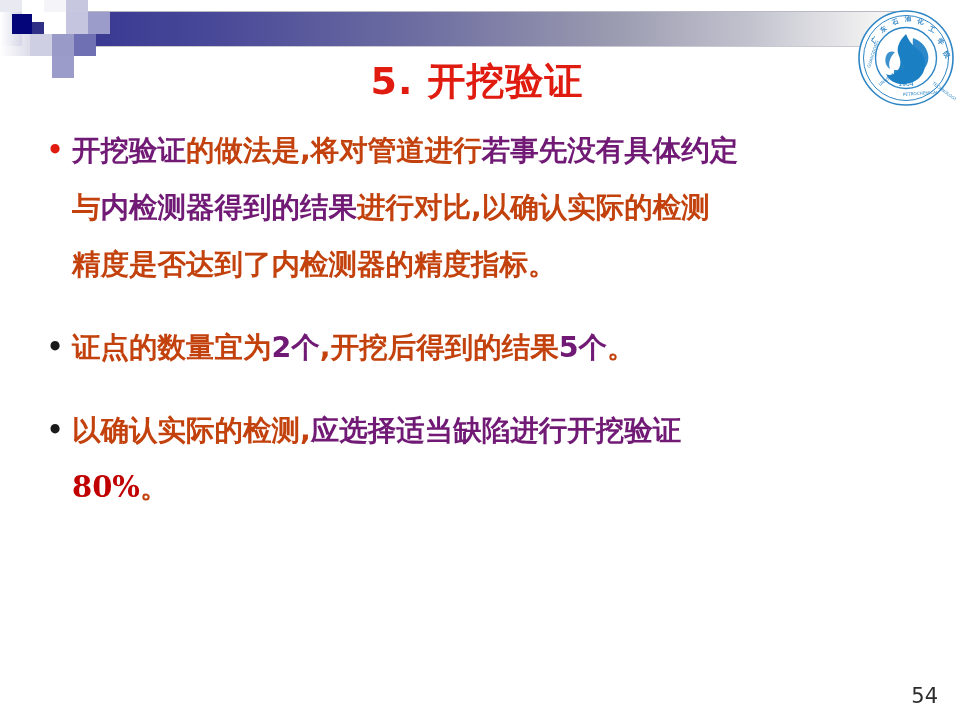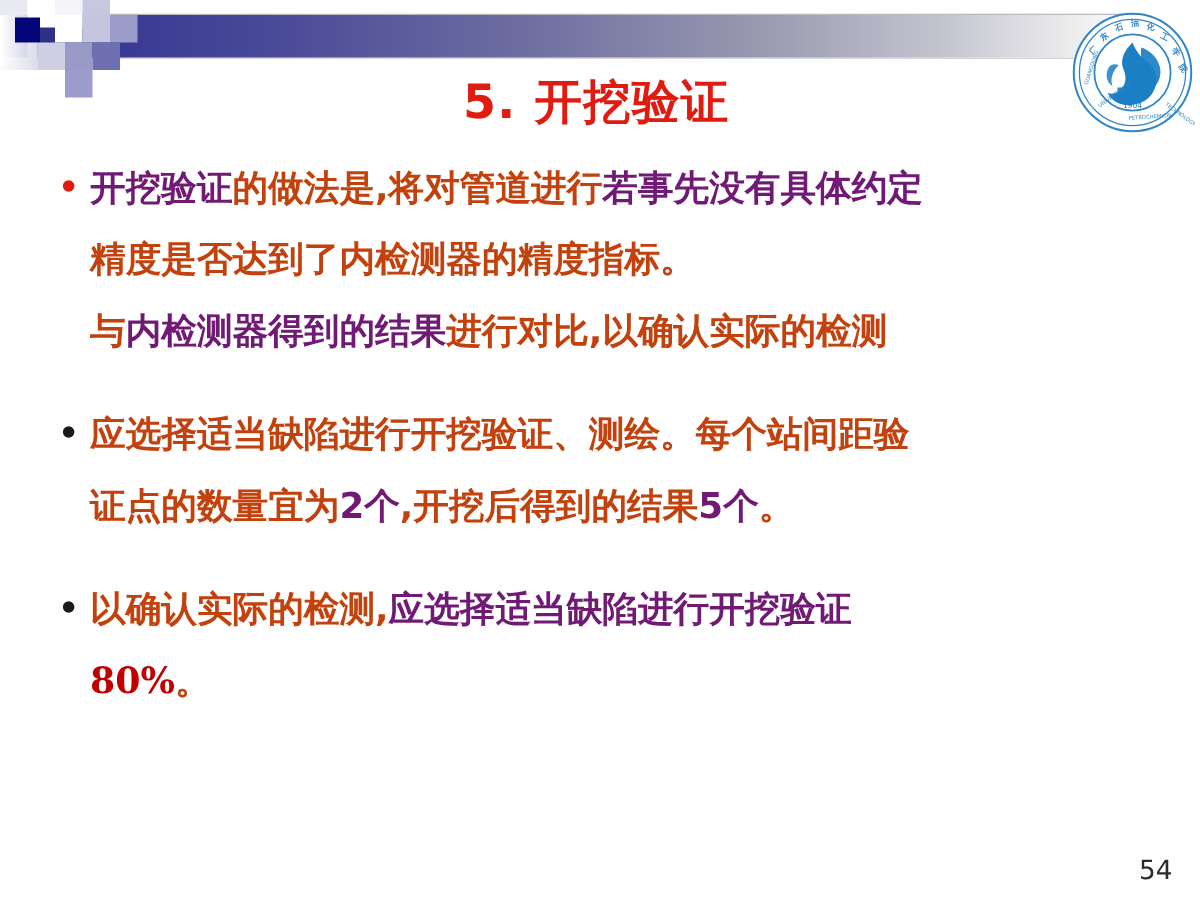"精度是否达到了内检测器的精度指标。" span.ln { order: before "与内检测器得到的结果进行对比,以确认实际的检测" -> after "与内检测器得到的结果进行对比,以确认实际的检测" }
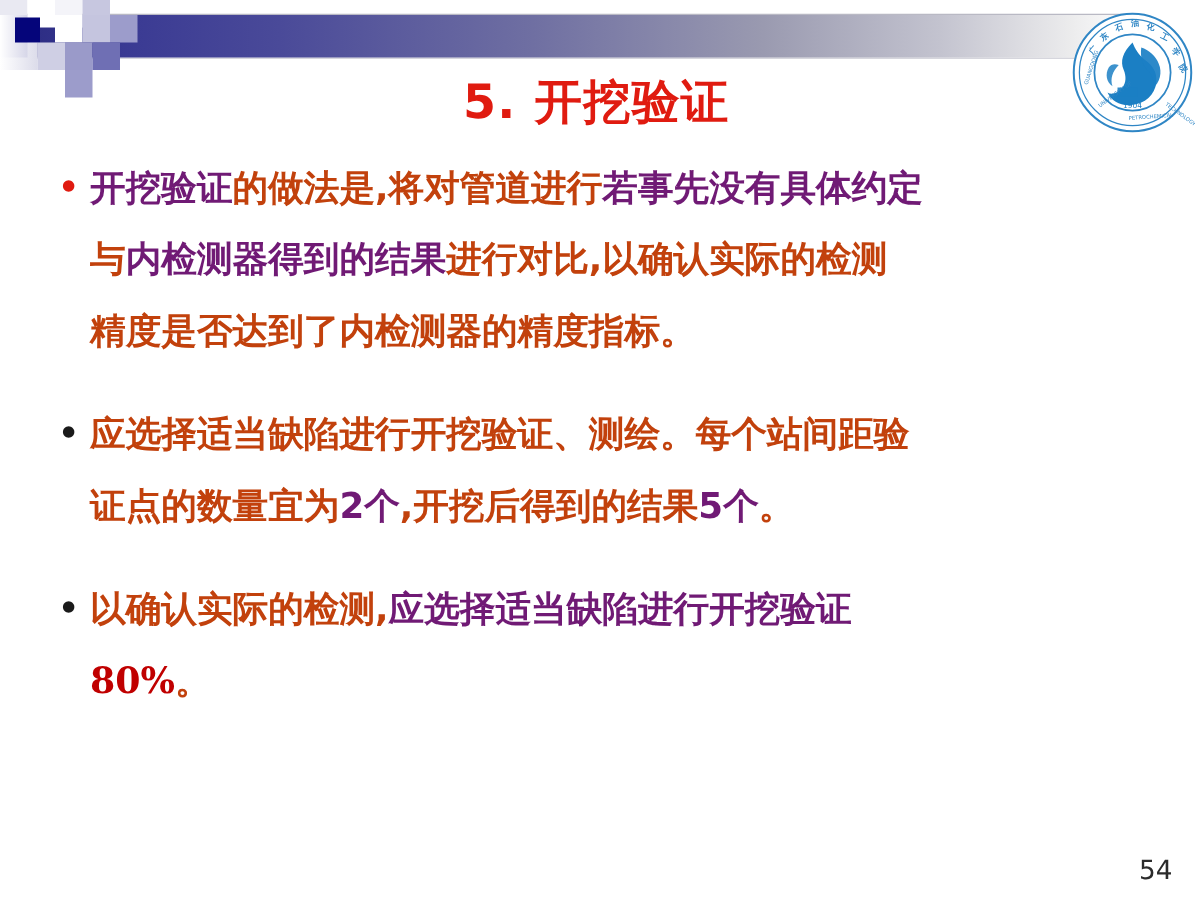"应选择适当缺陷进行开挖验证、测绘。每个站间距验" span.ln { html: <span> <span>应选择适当缺陷进行开挖验证、测绘。每个站间距验</span> </span> -> none }
